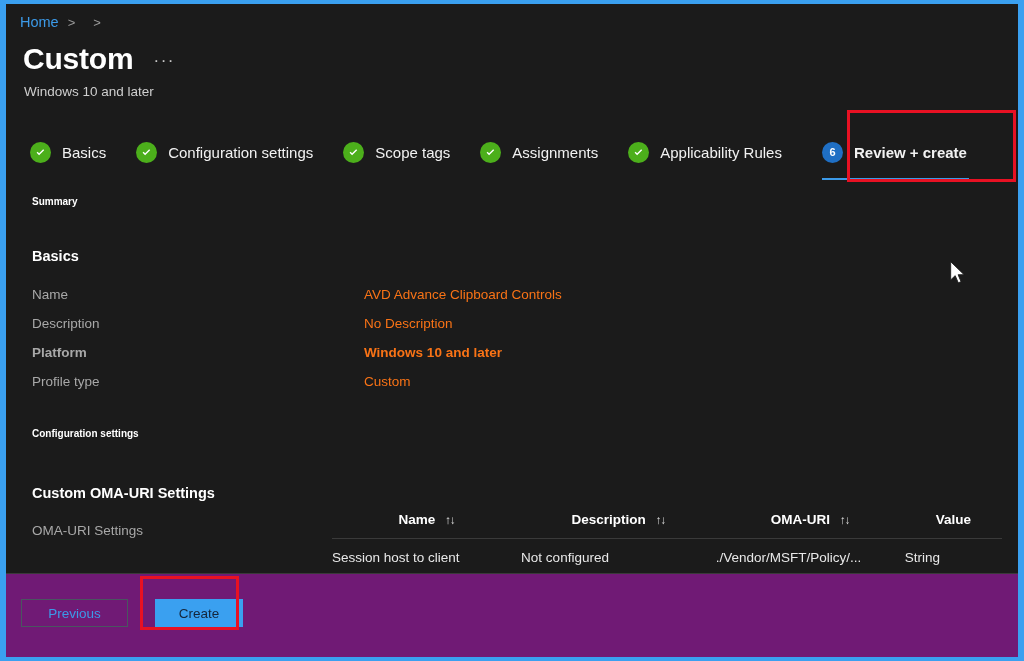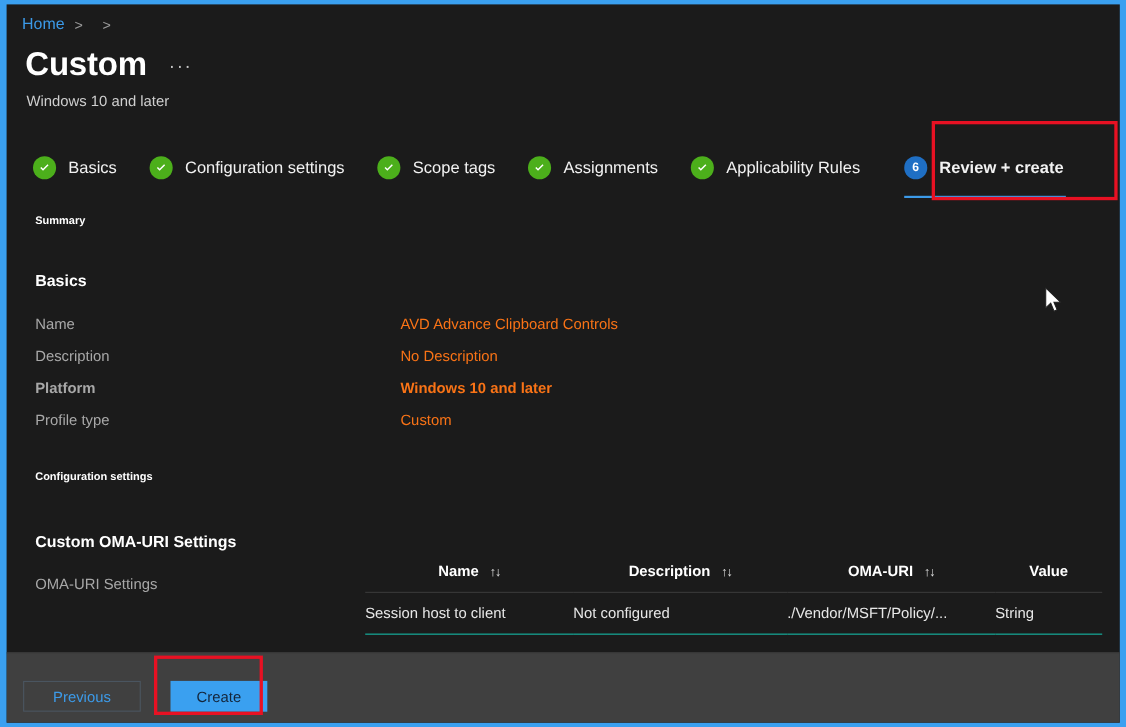"Previous" #footer { background: #404040 -> #701a75; height: 64px -> 84px }
